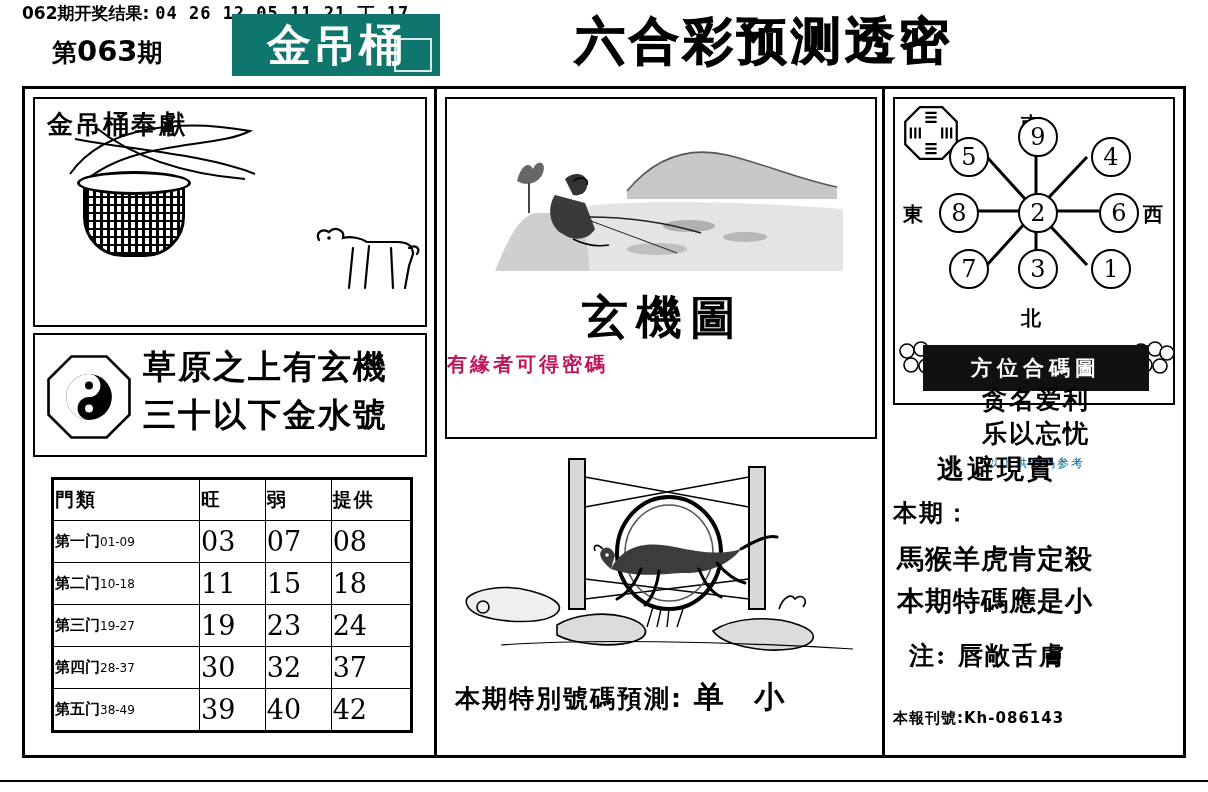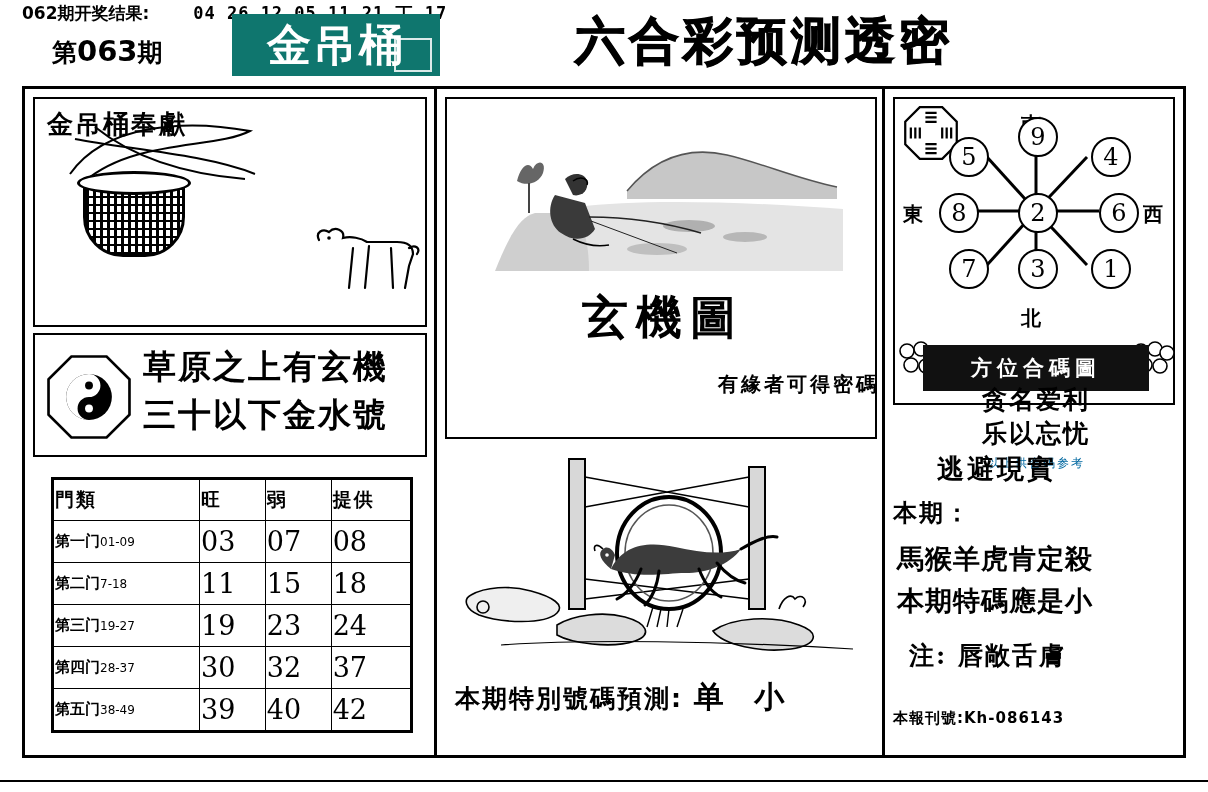"04 26 12 05 11" .topline .nums { margin-left: 38px -> none }
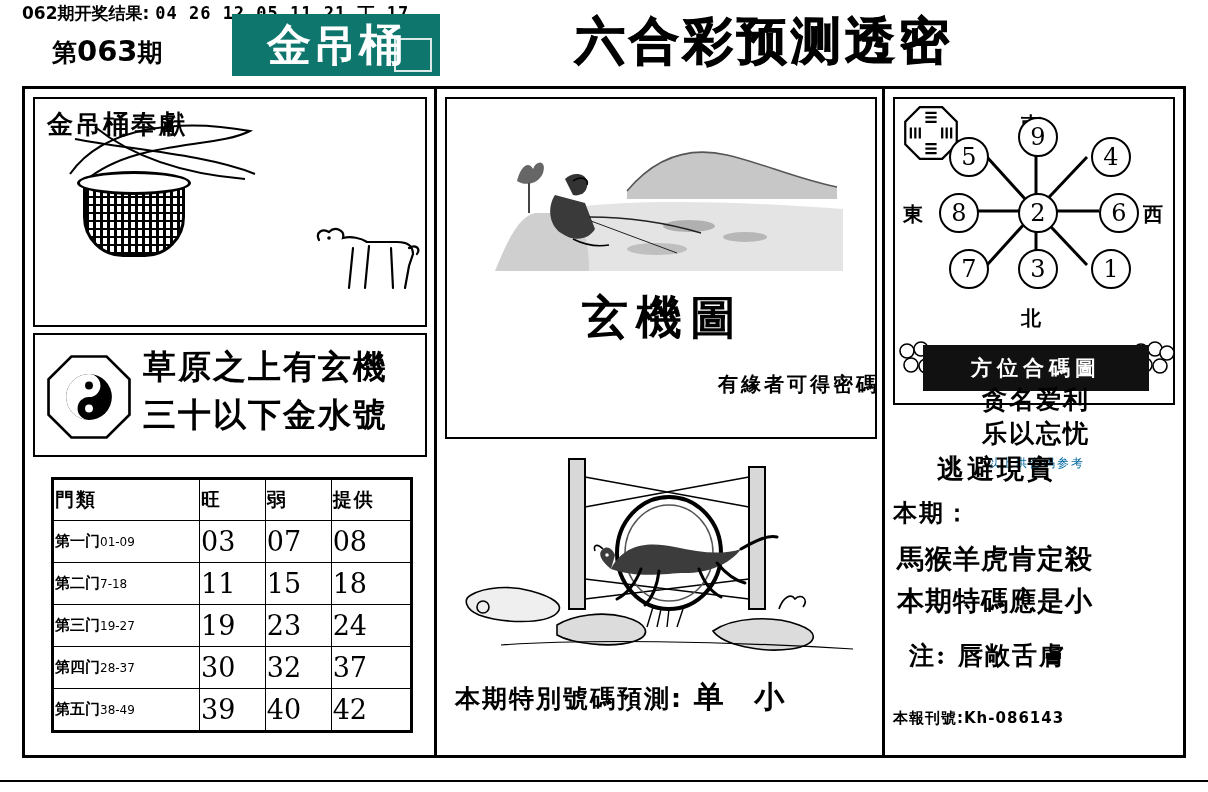"有緣者可得密碼" .msub { color: #000000 -> #be185d; text-align: right -> left; top: 272px -> 252px }
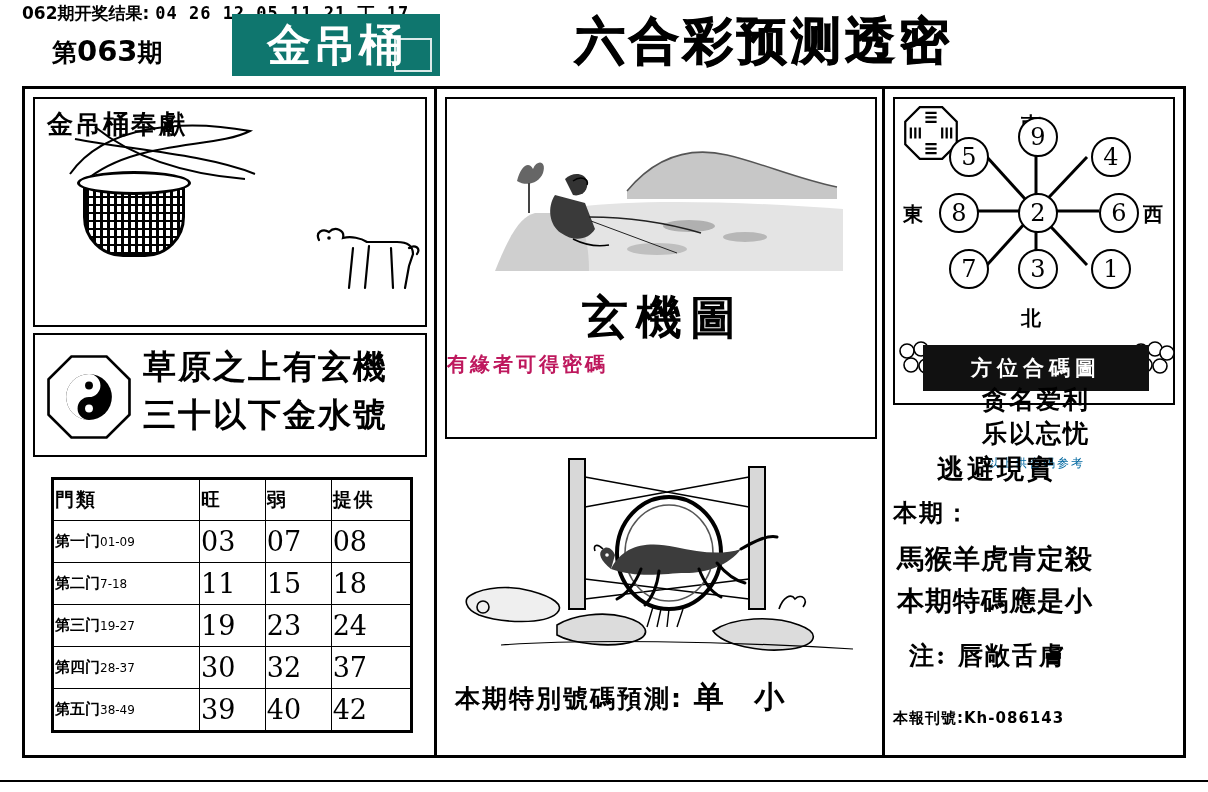"7-18" span.rng { text: 7-18 -> 10-18 }
